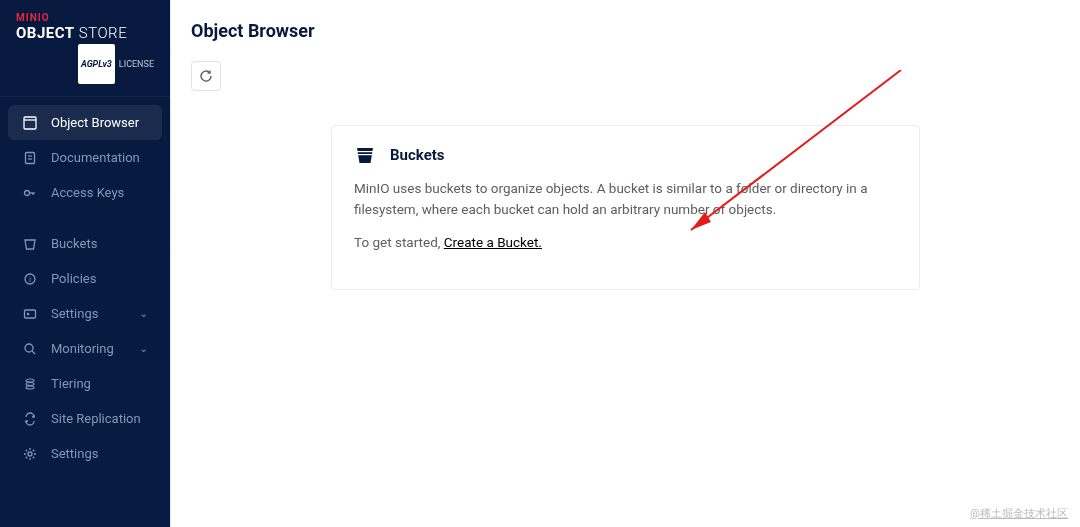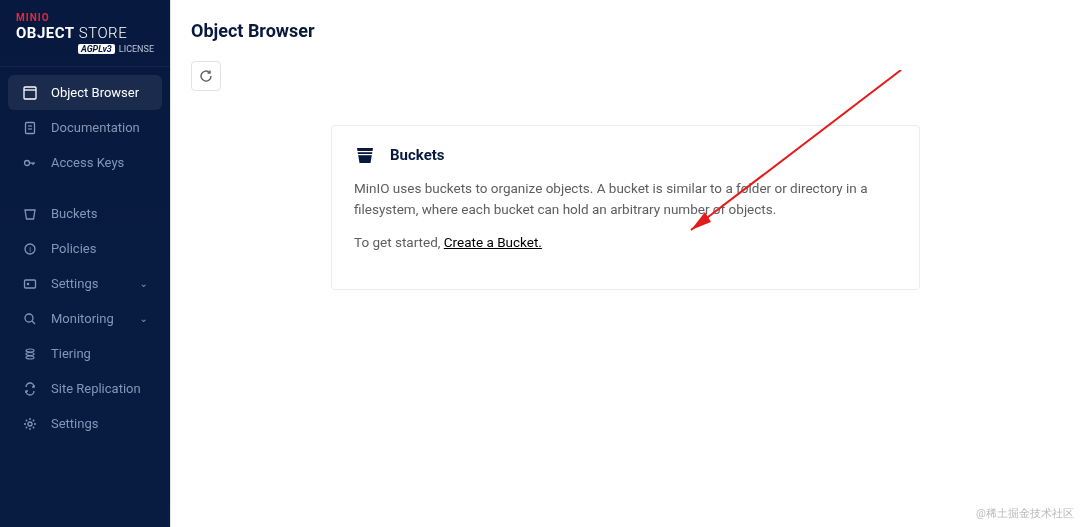"AGPLv3" .brand .lic .badge { padding: 0 3px -> 15px 3px }
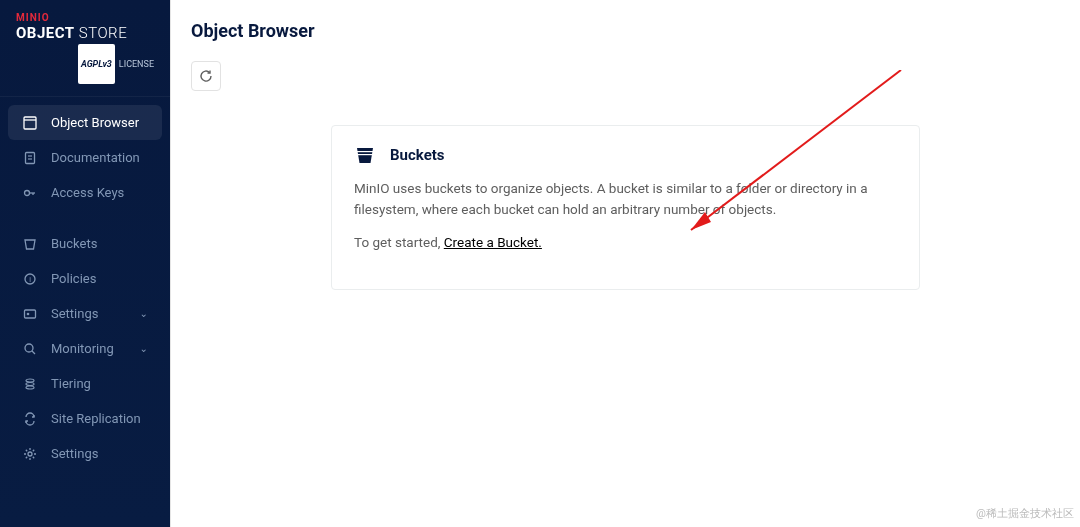"@稀土掘金技术社区" .watermark { right: 6px -> 12px; text-decoration: none -> underline }
